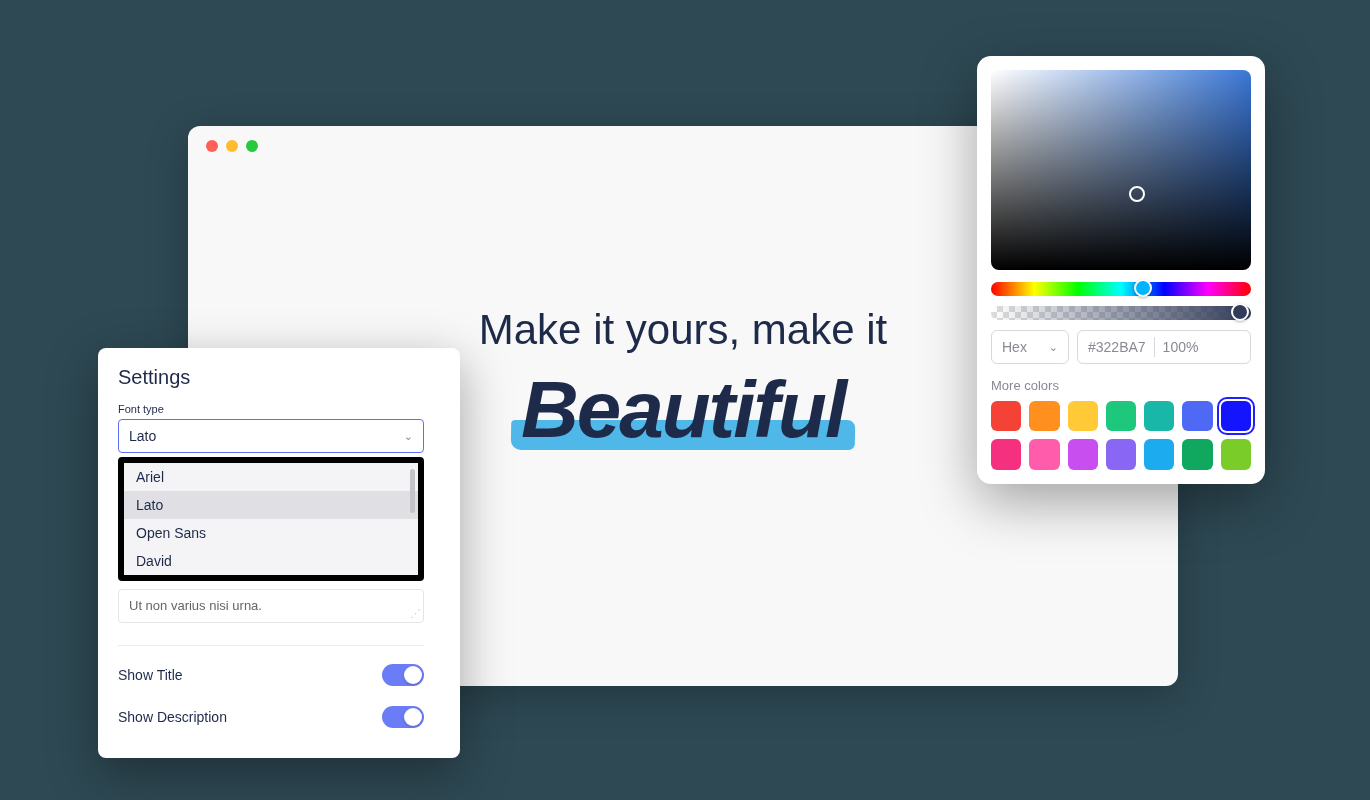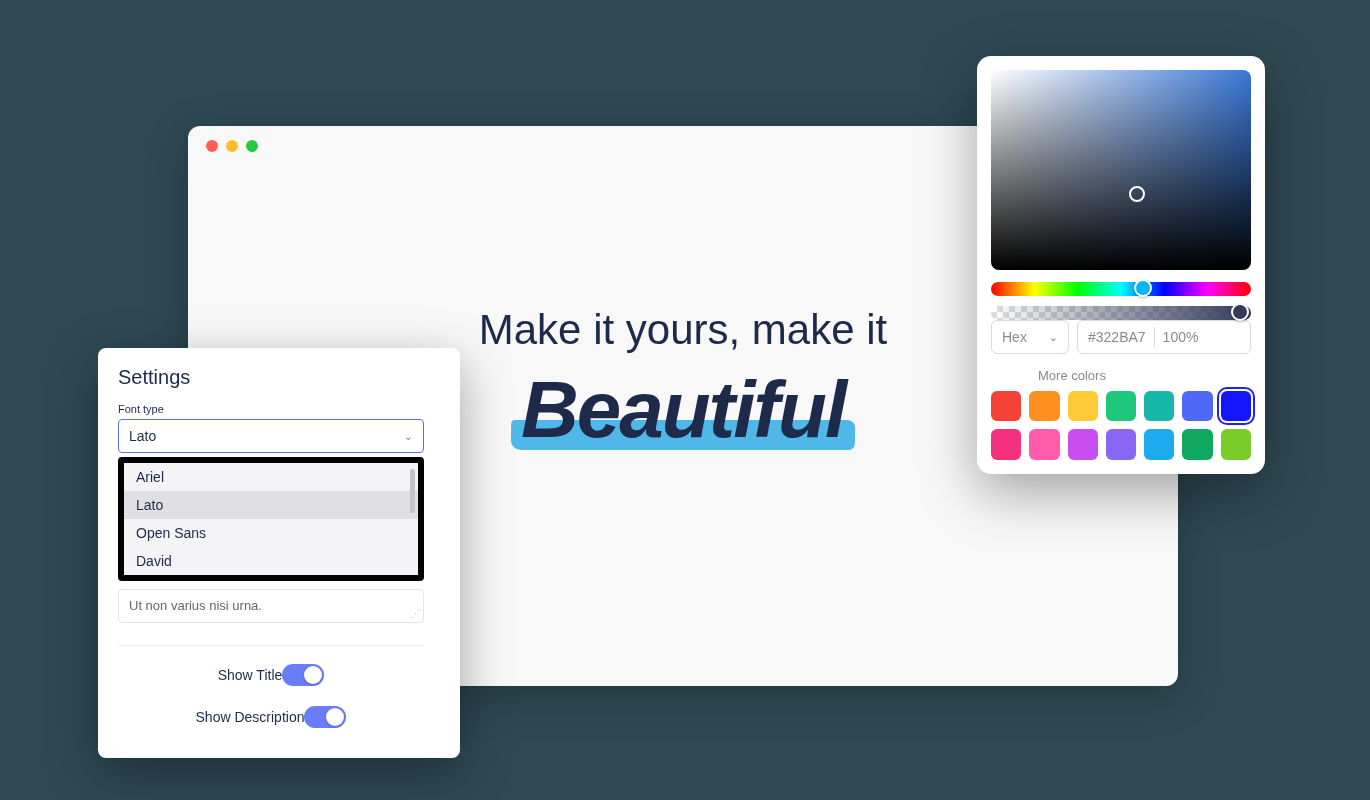"Hex" .color-inputs { margin-top: none -> 10px }
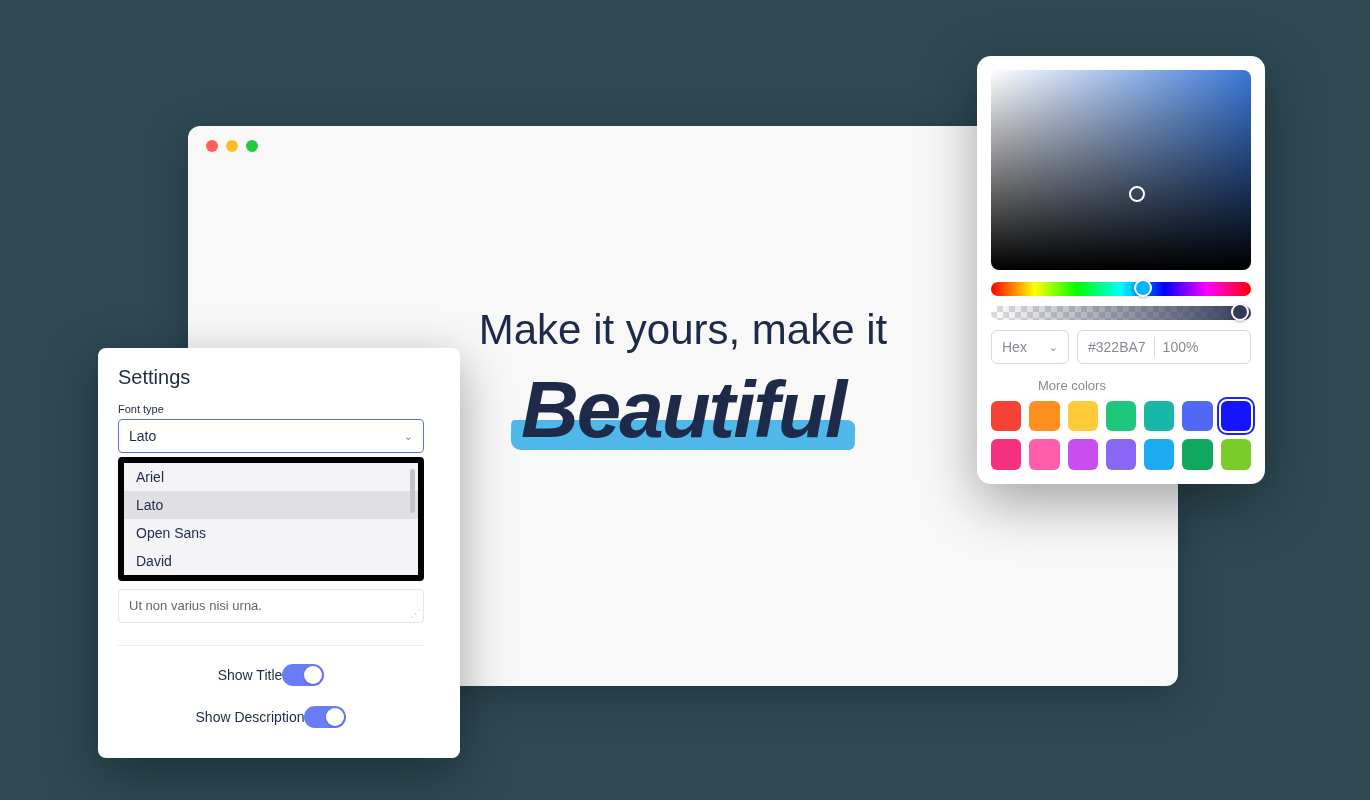"More colors" .more-colors-label { margin-left: 47px -> none }
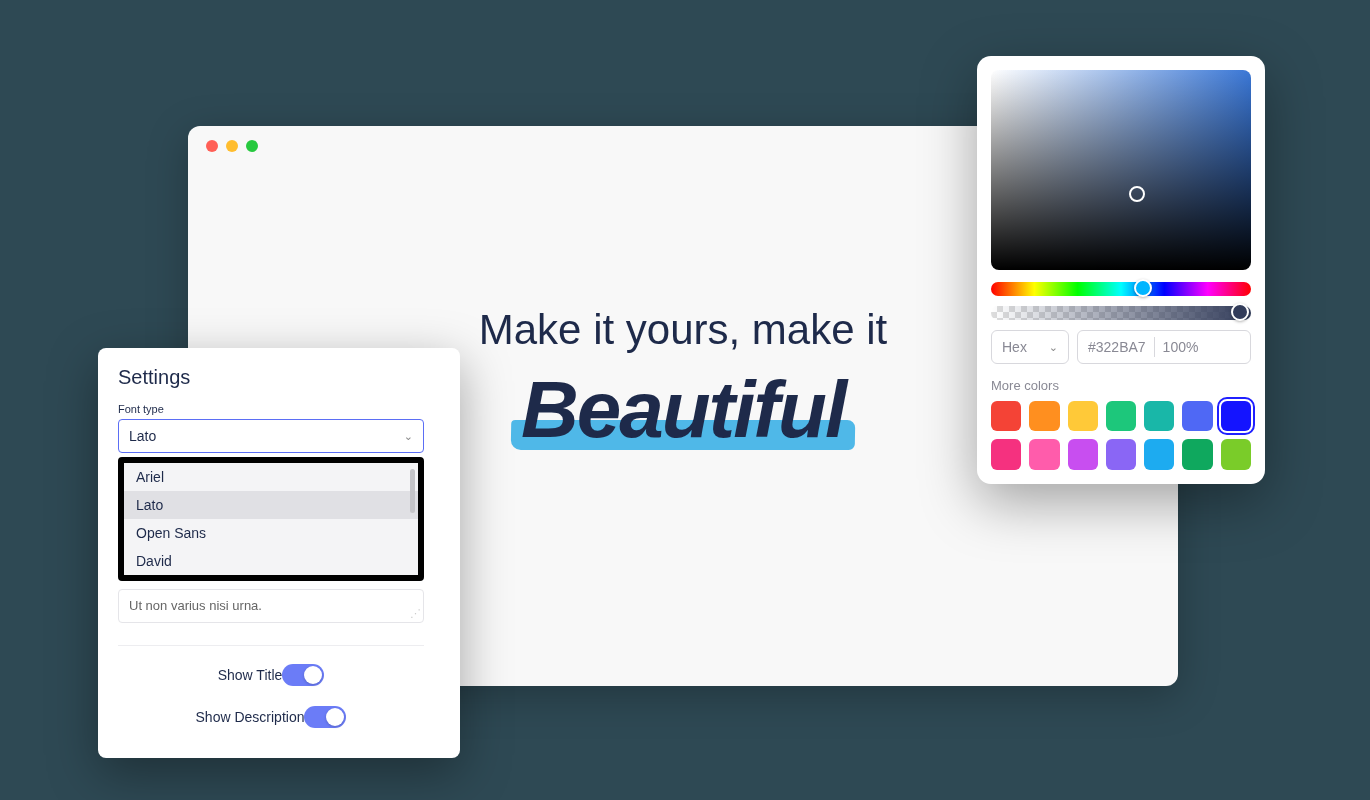"Show Title" .toggle-row { justify-content: center -> space-between }
